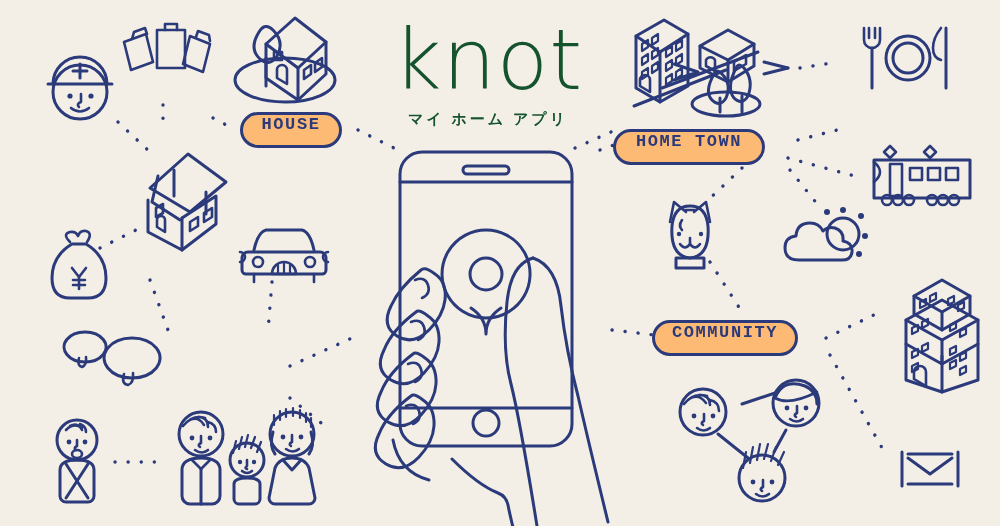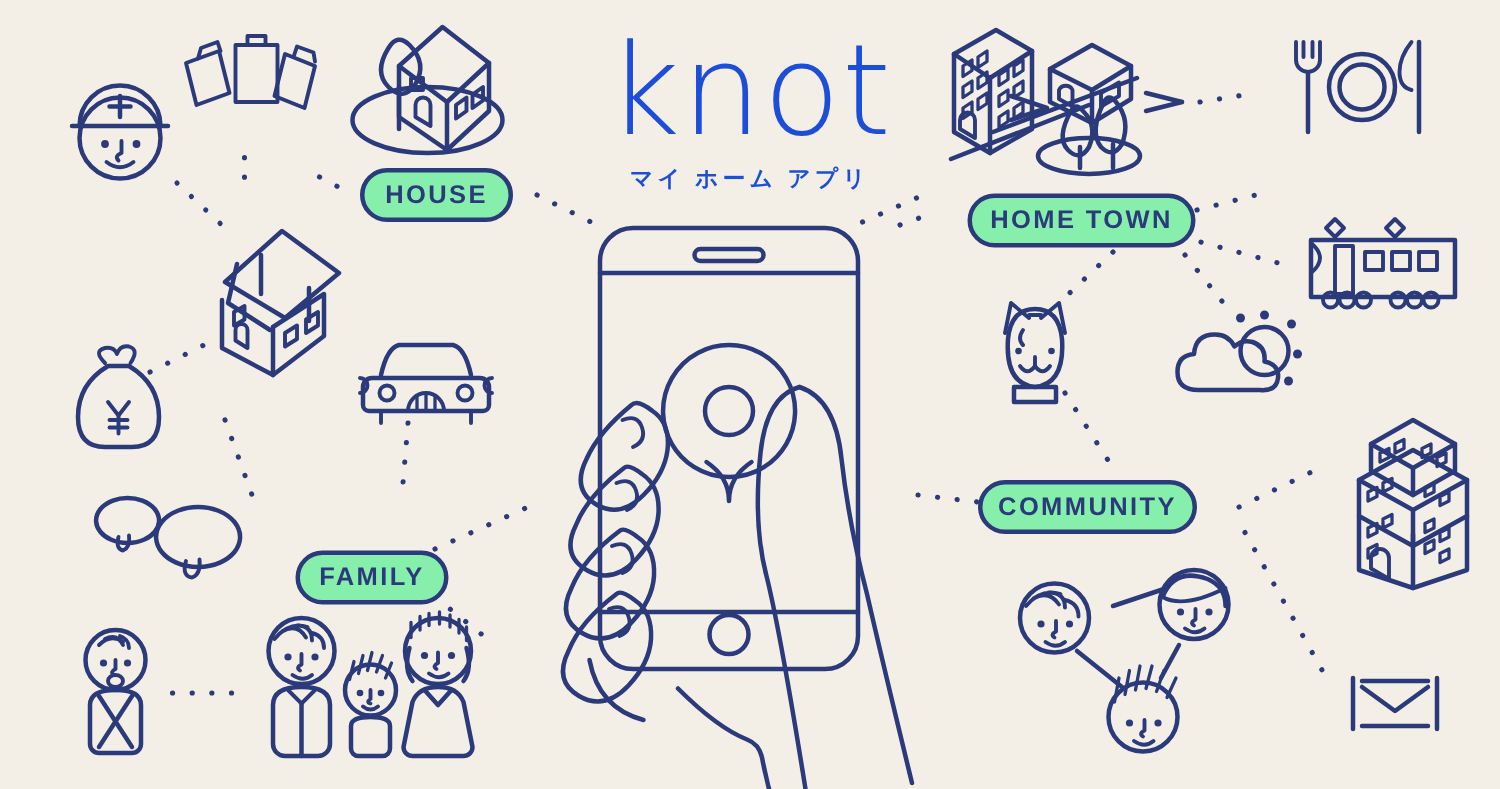"knot" #logo { color: #1d4ed8 -> #14532d; left: 380px -> 368px }
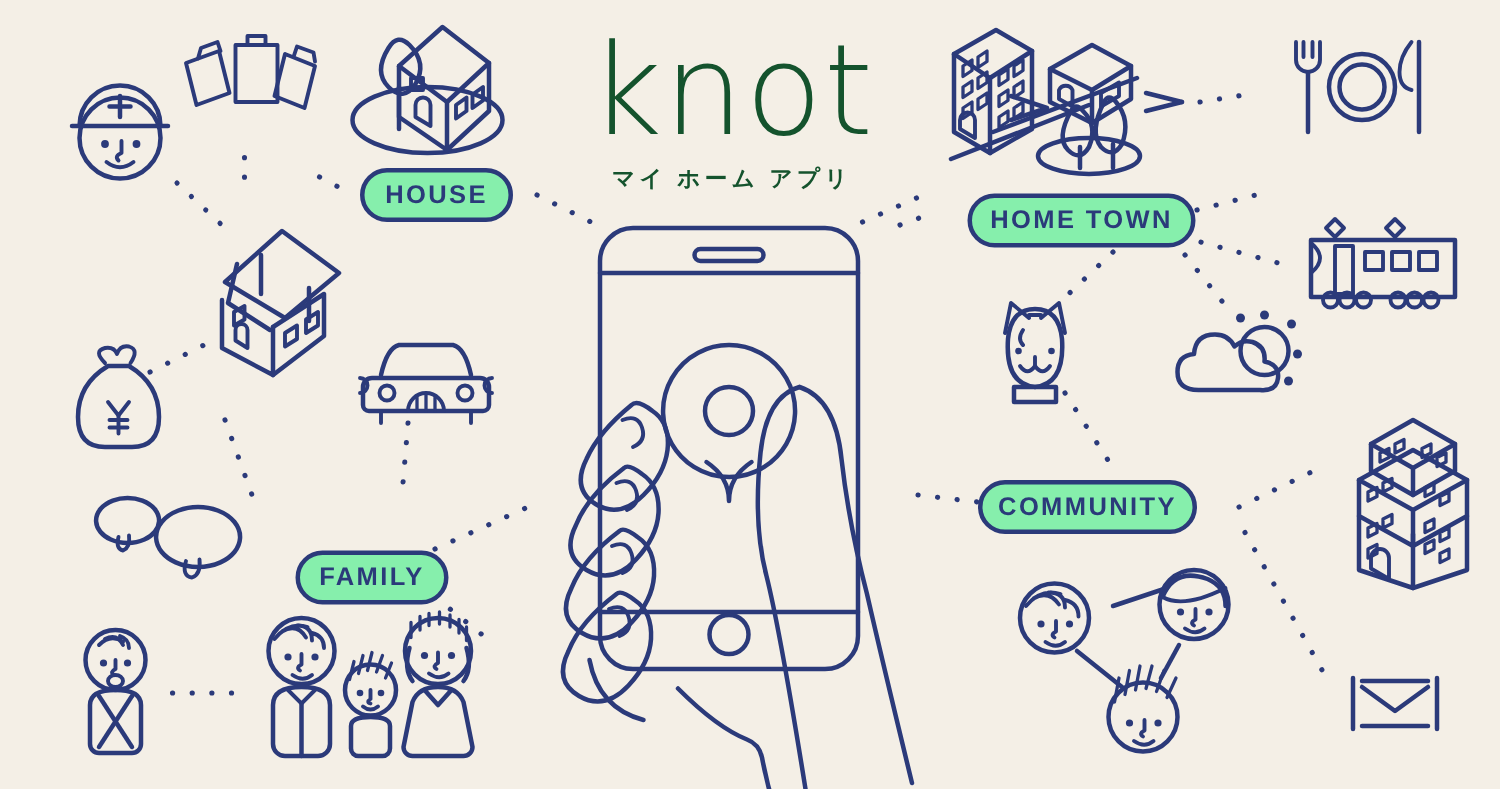"HOUSE" .pill { align-items: center -> none; background: #86efac -> #fdba74; font-family: Liberation Sans, sans-serif -> Liberation Mono, monospace }
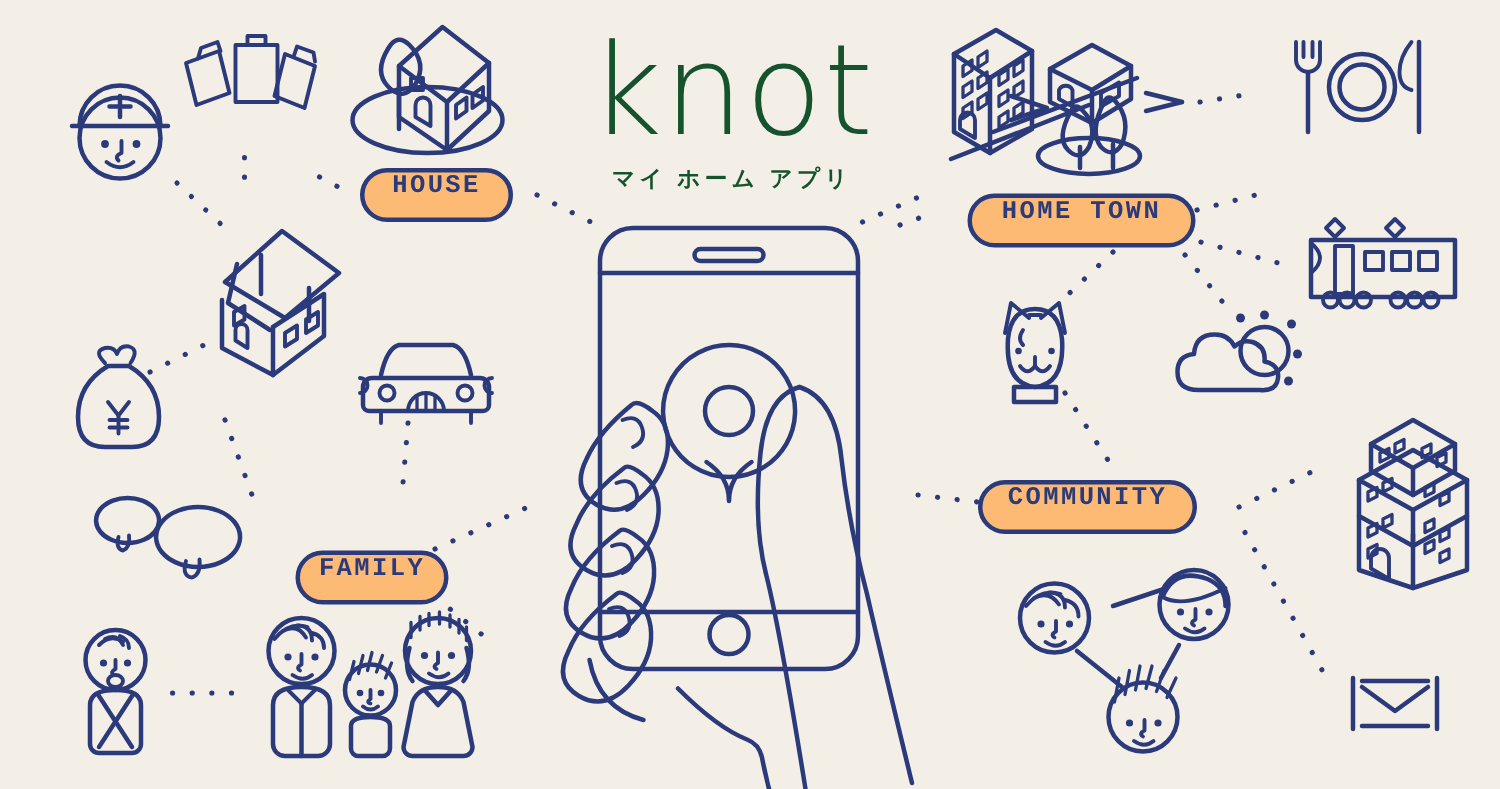"HOME TOWN" div.pill { left: 645px -> 613px }
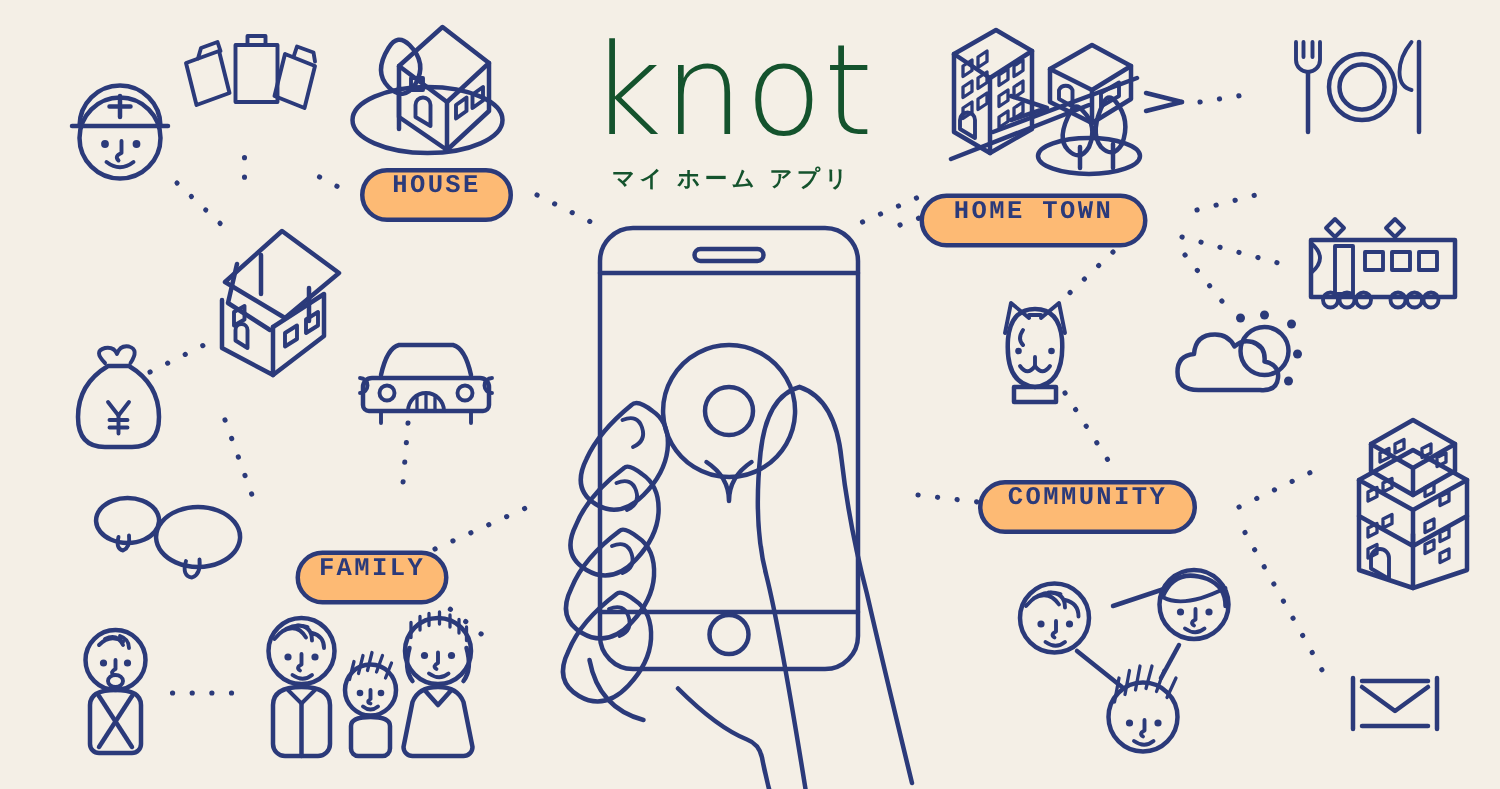"FAMILY" div.pill { html: <div> <span>FAMILY</span> </div> -> none }
